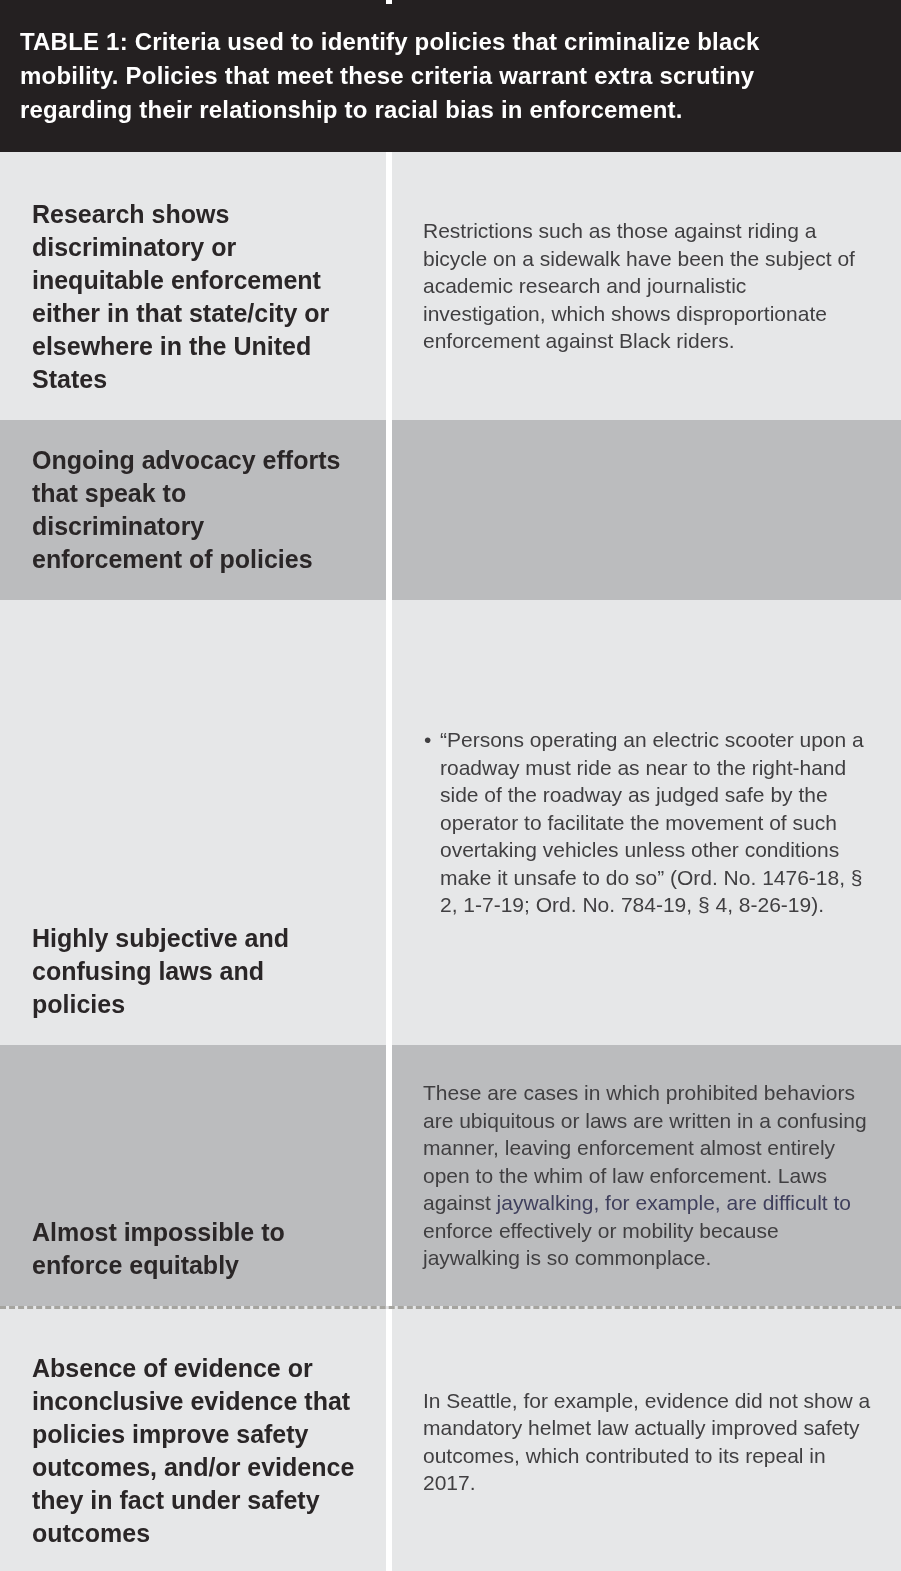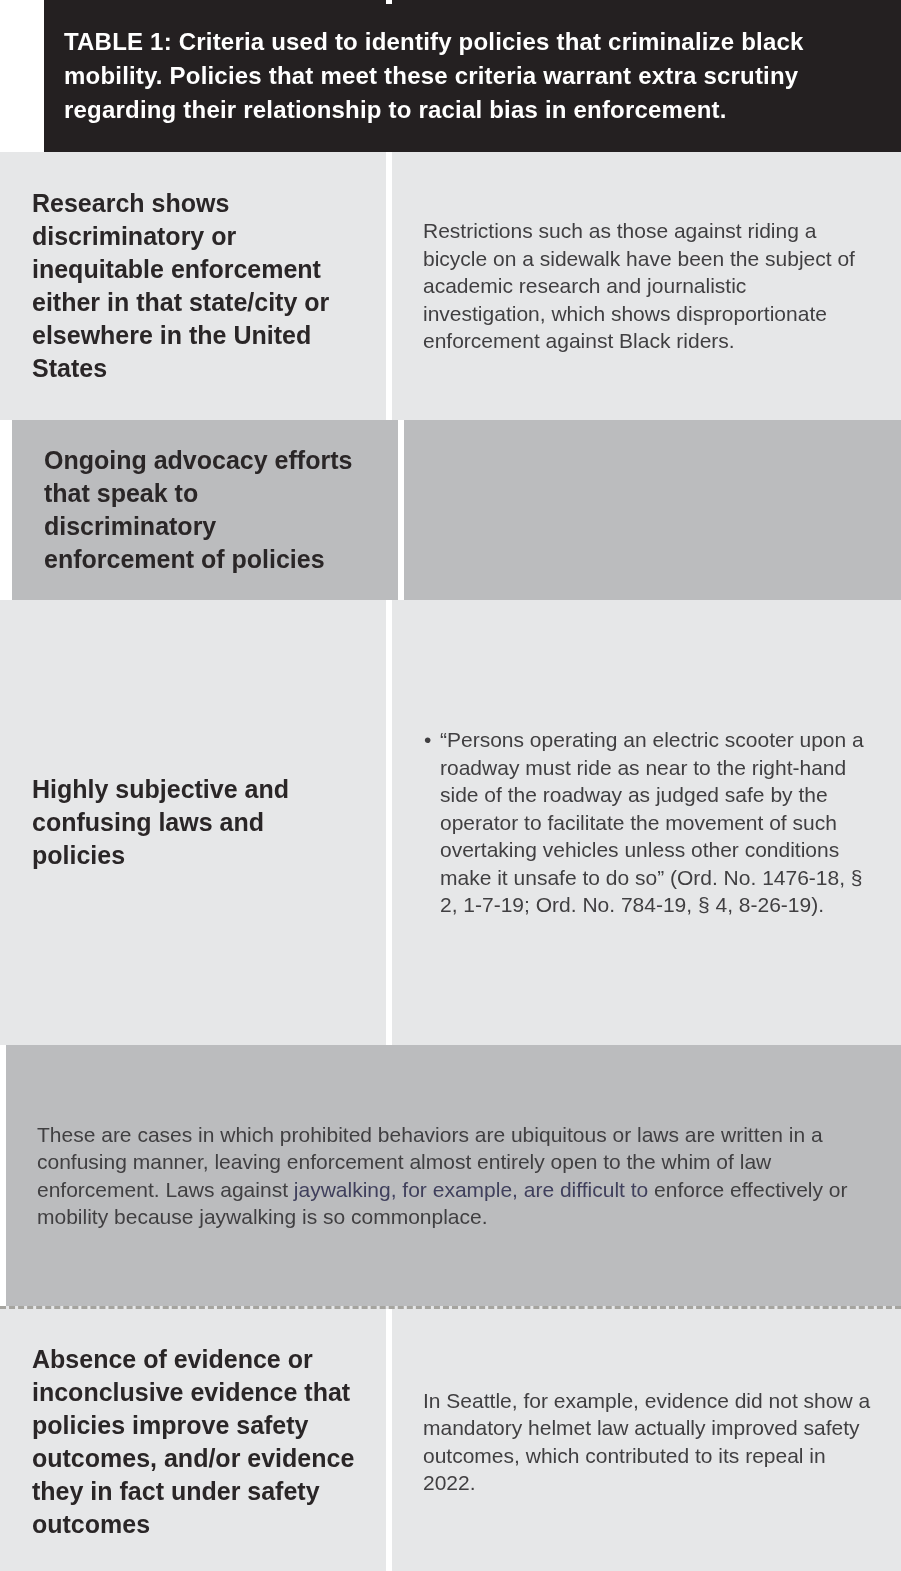"TABLE 1: Criteria used to" .table-header { margin-left: 44px -> none }
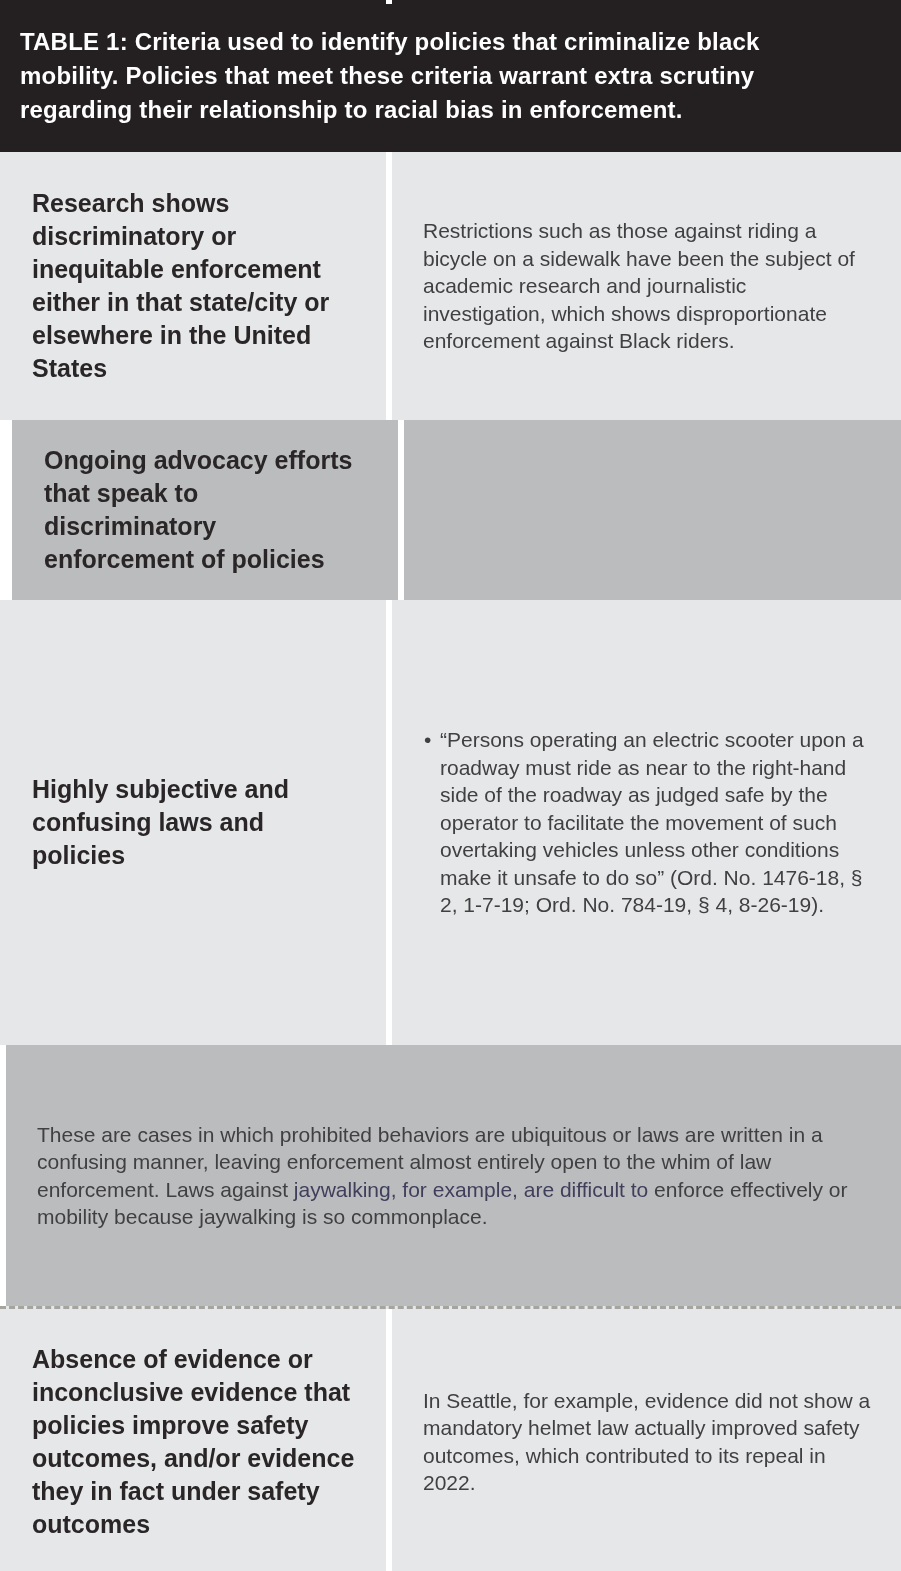"Research shows discriminatory or" .cell-left { align-items: center -> flex-end }
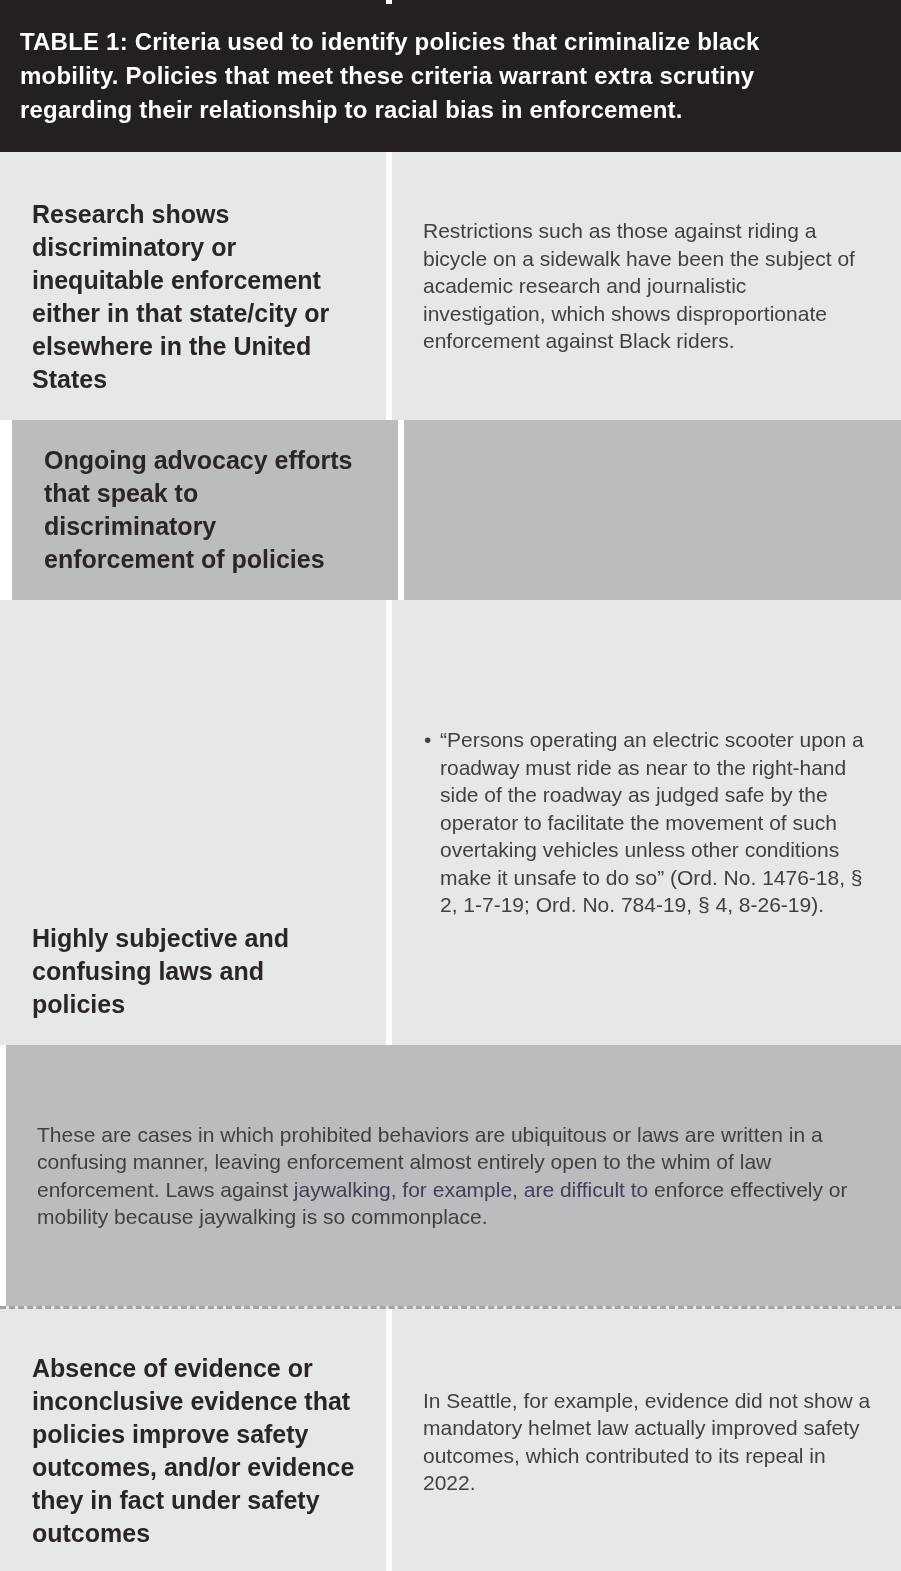"Ongoing advocacy efforts that speak" .row-2 { margin-left: 12px -> none }
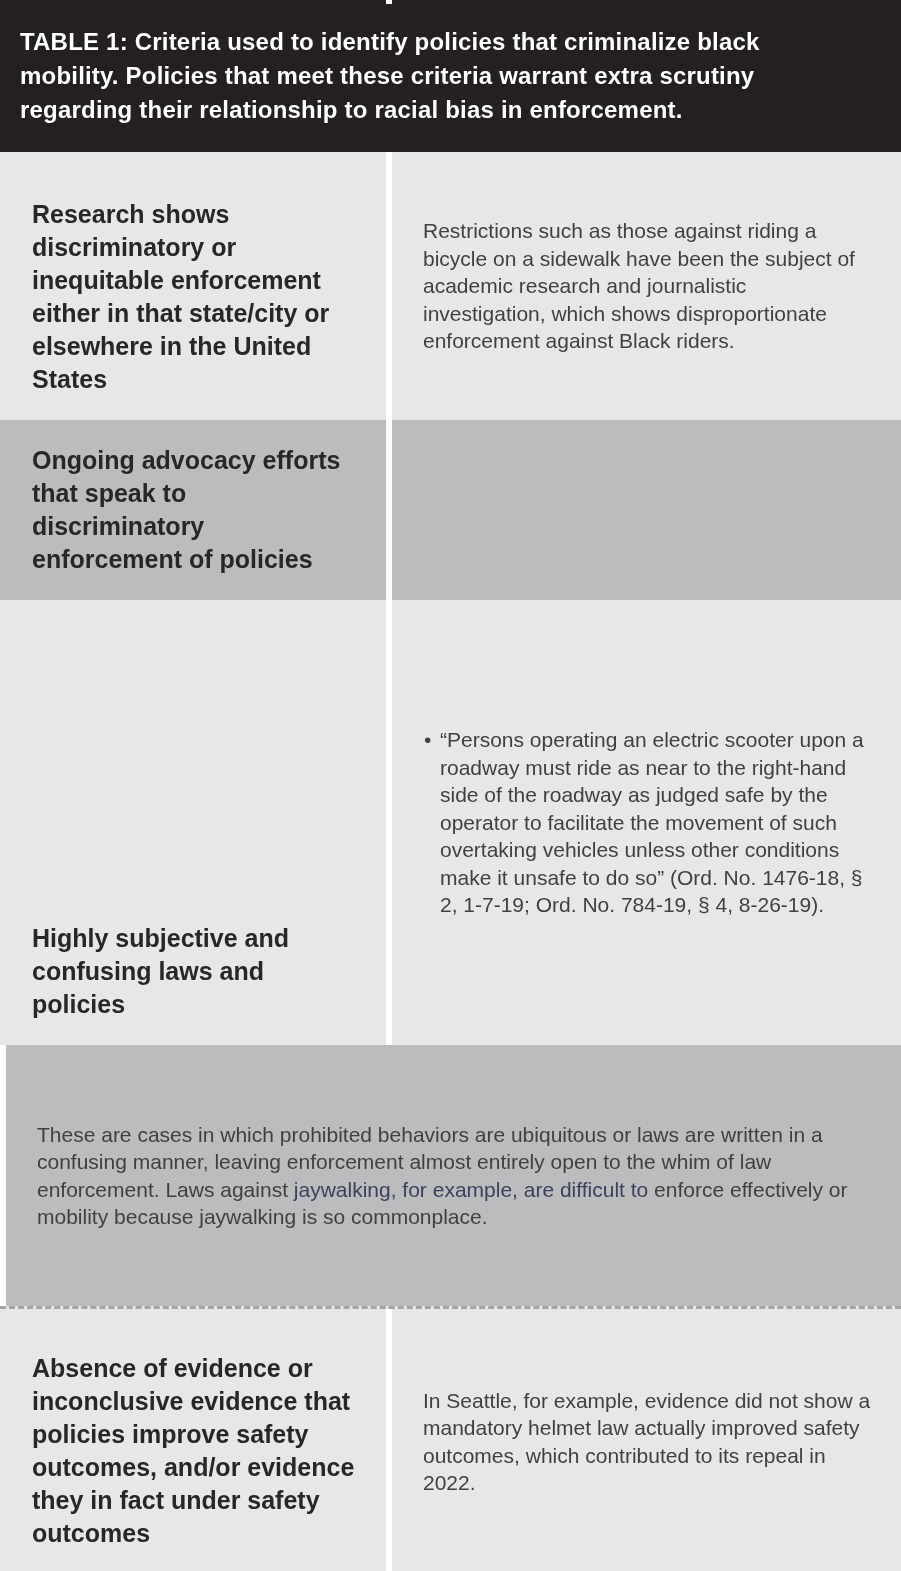"Almost impossible to enforce equitably" div.cell-left { html: none -> <div> <h2>Almost impossible to enforce equitably</h2> </div> }
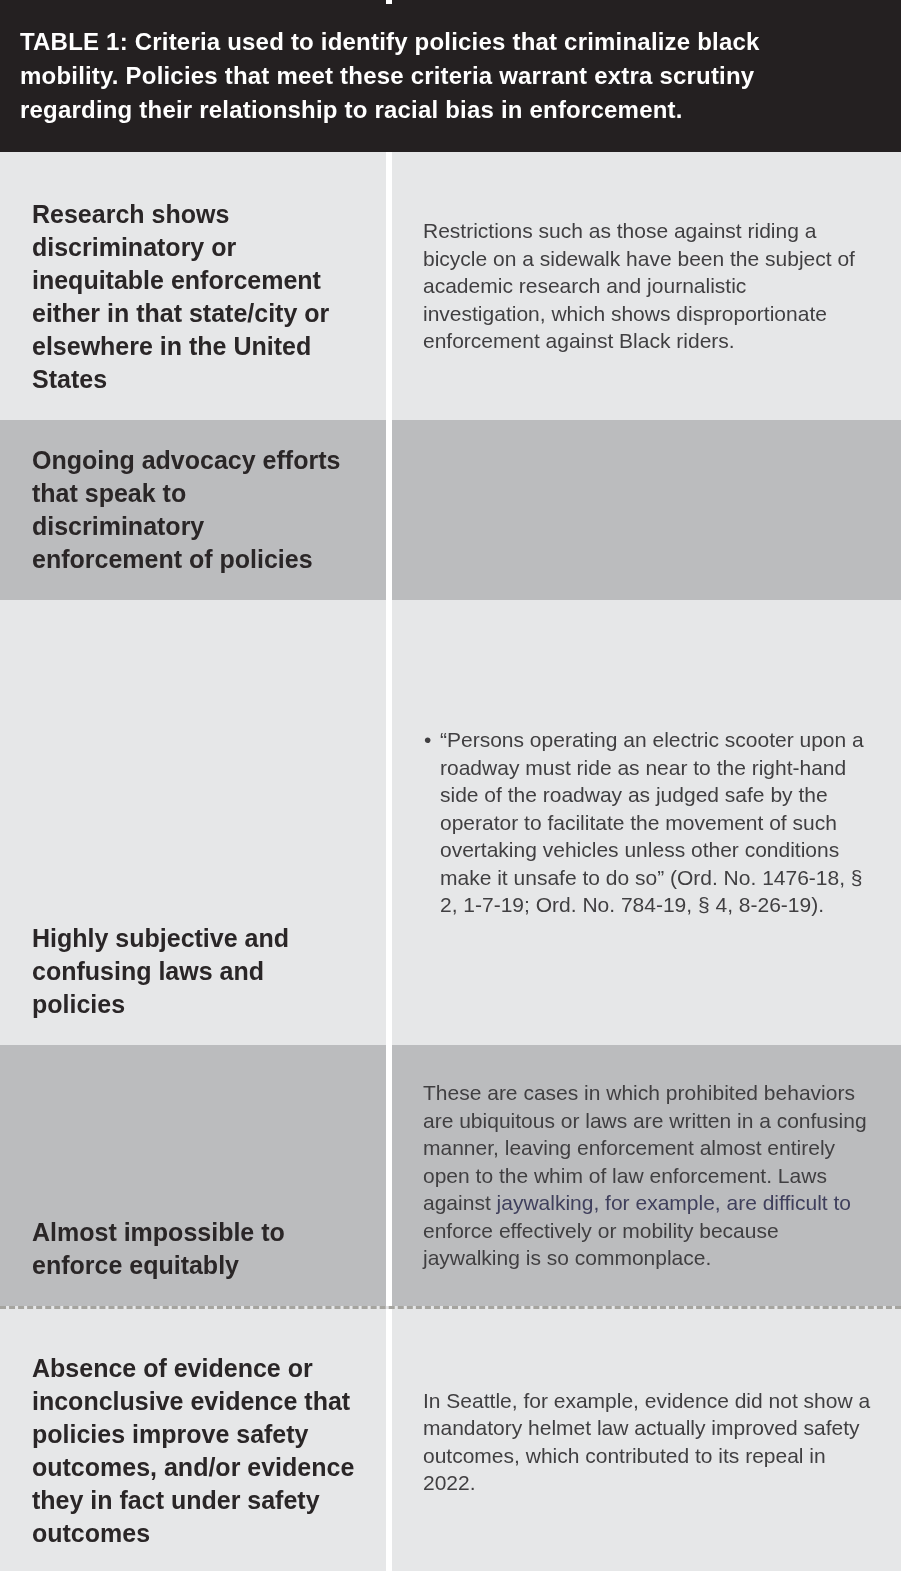"In Seattle, for example, evidence" span { text: 2022 -> 2017 }
